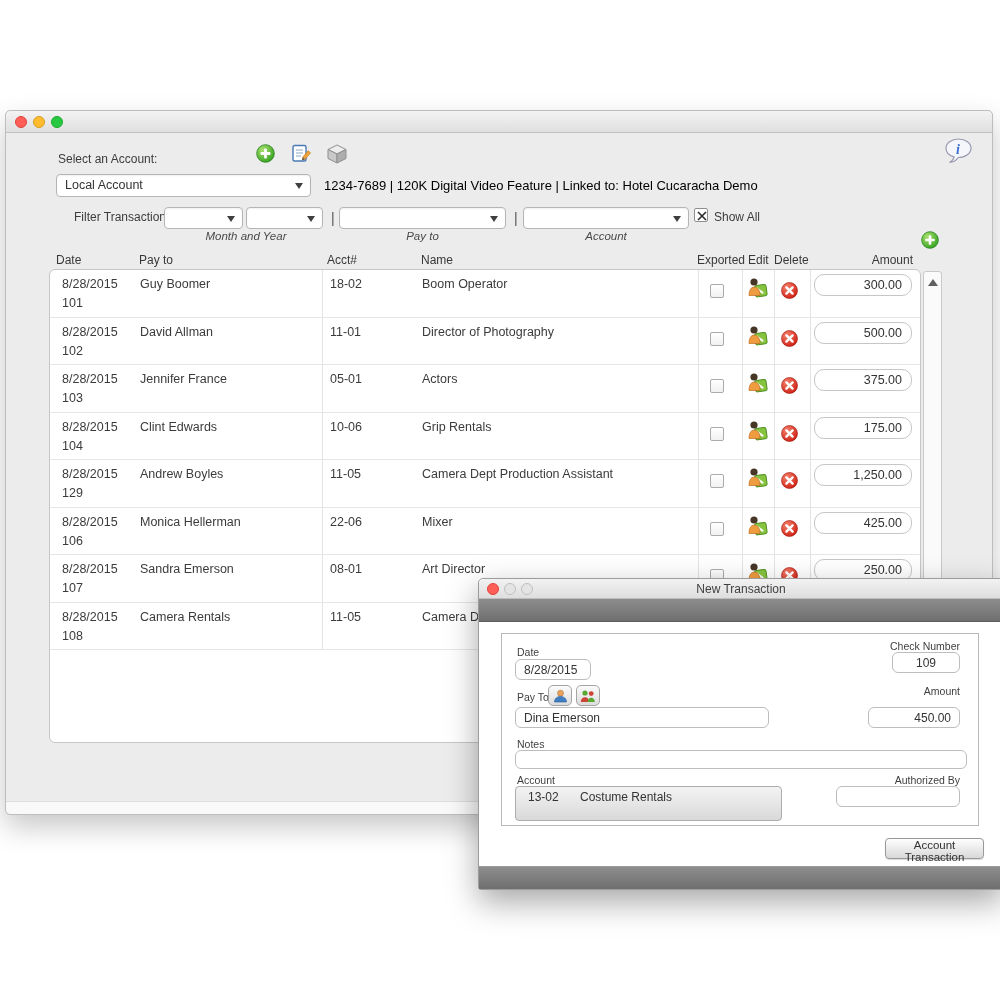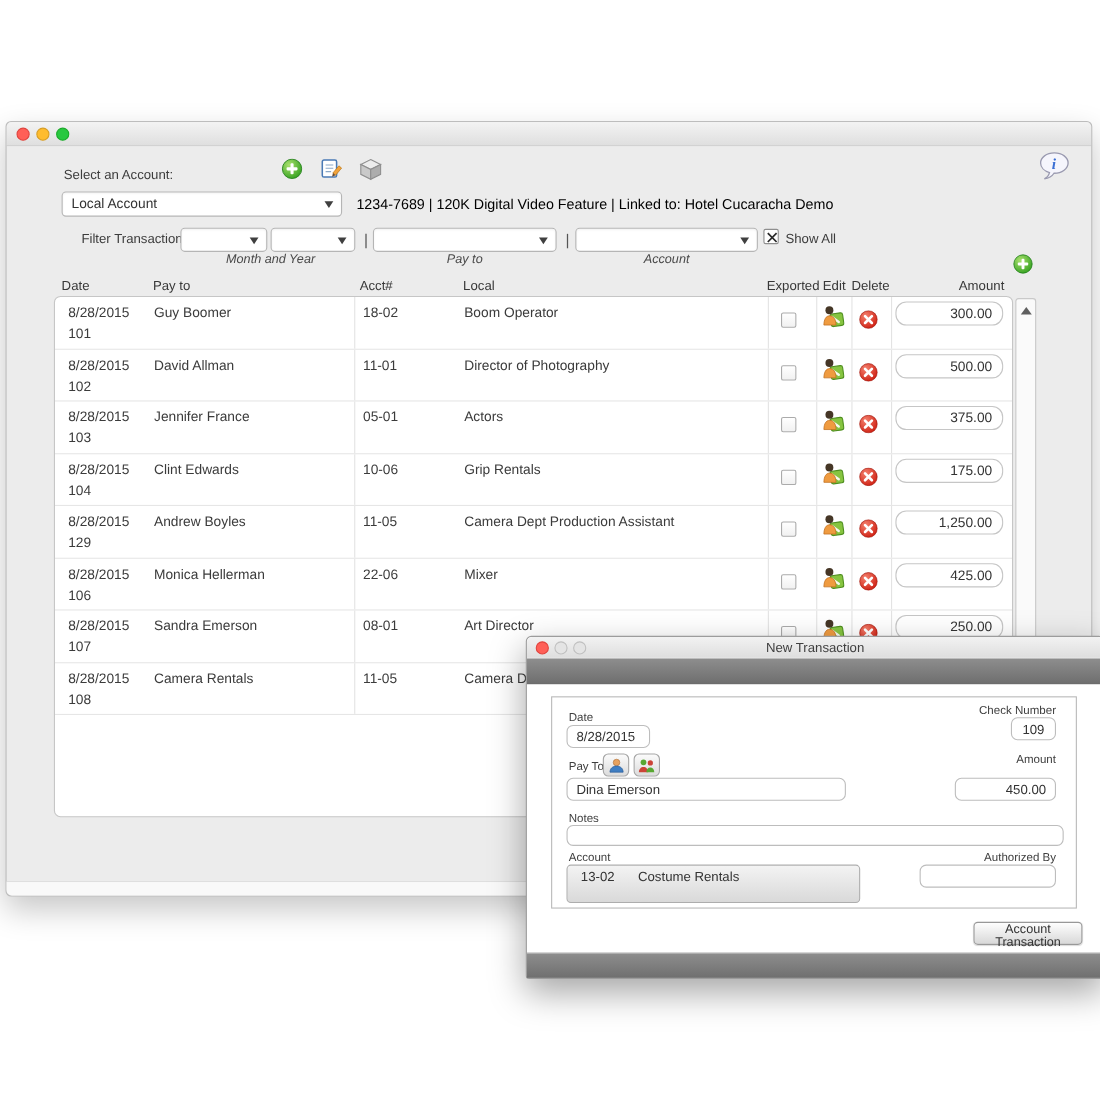"Local" span.colhead { text: Local -> Name }
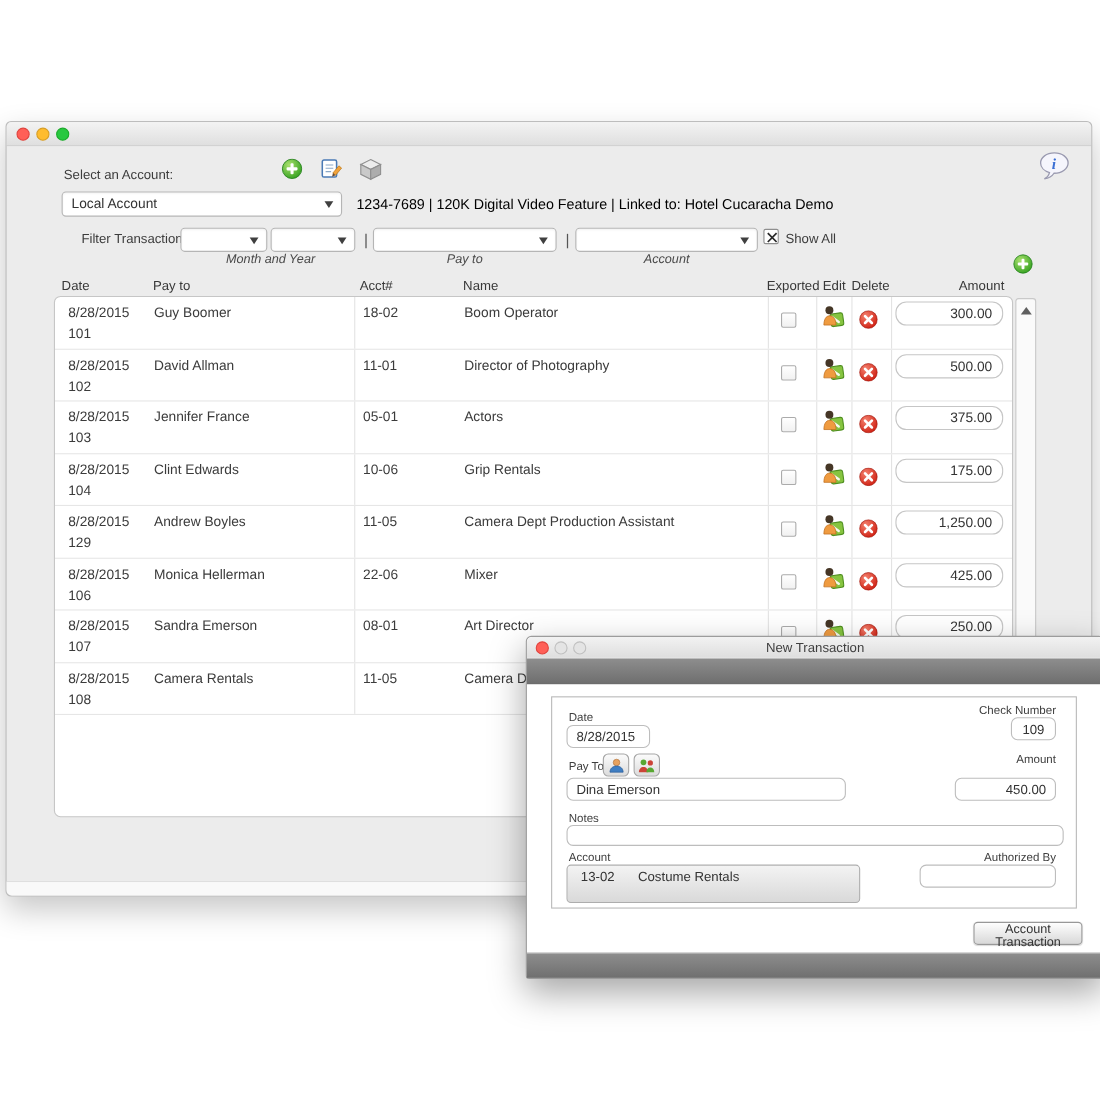"109" input.ntin { width: 41px -> 68px }
